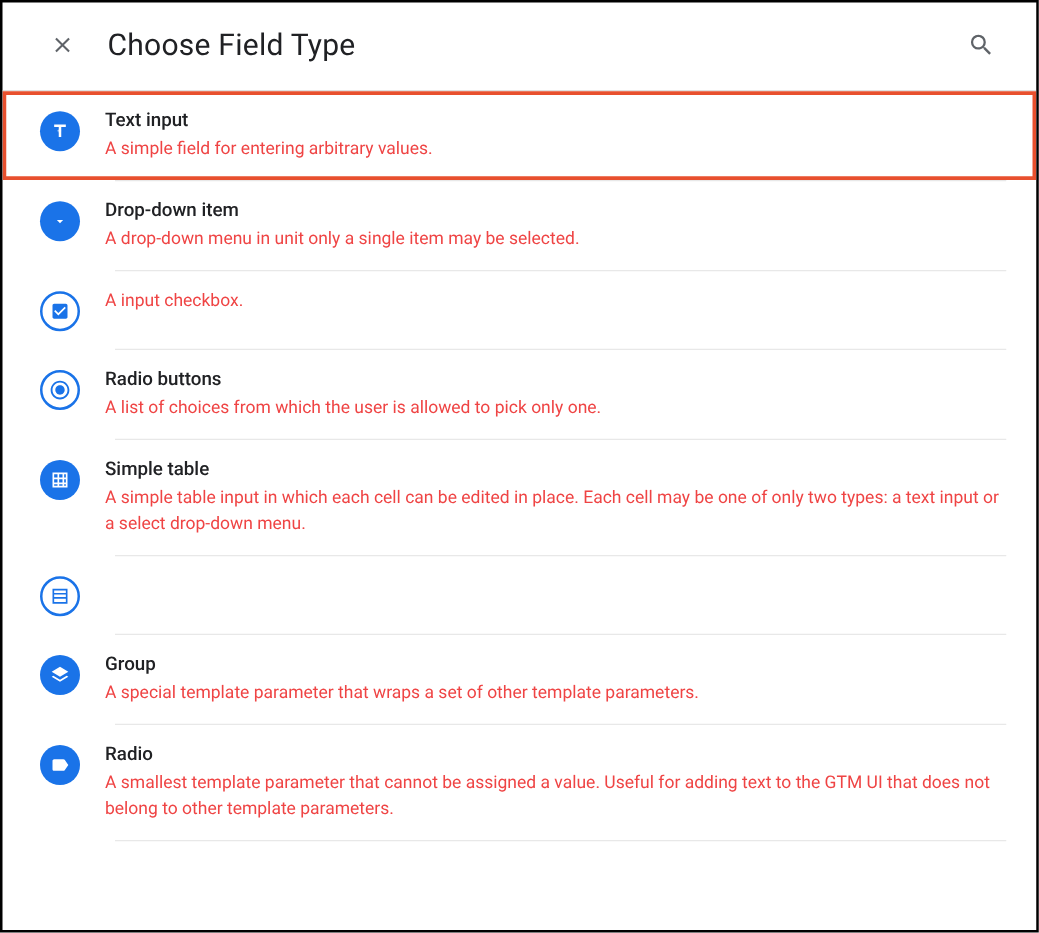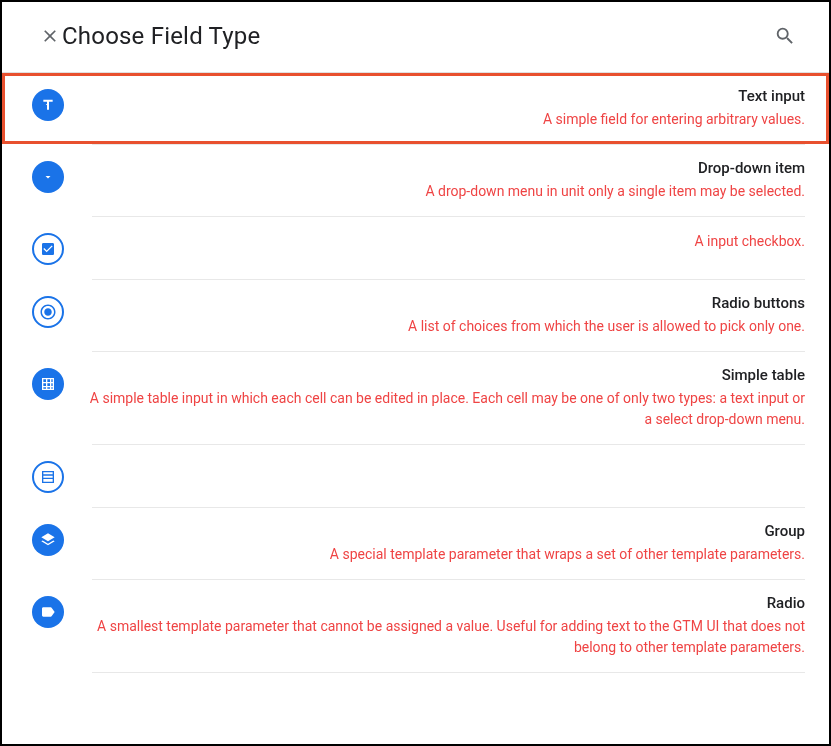"Choose Field Type" .header { gap: none -> 24px }
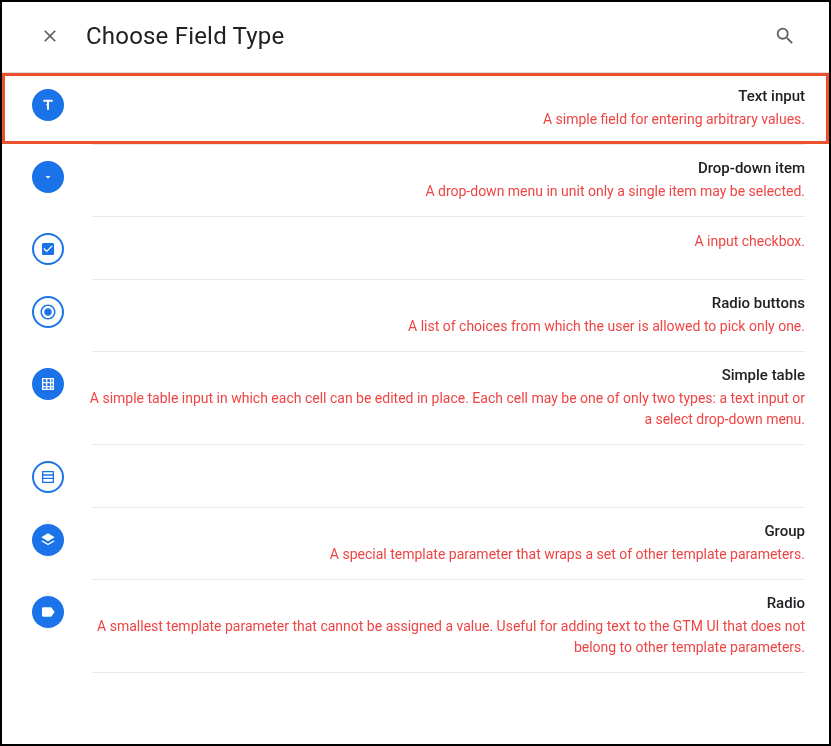"Text input" .item { text-align: right -> none }
